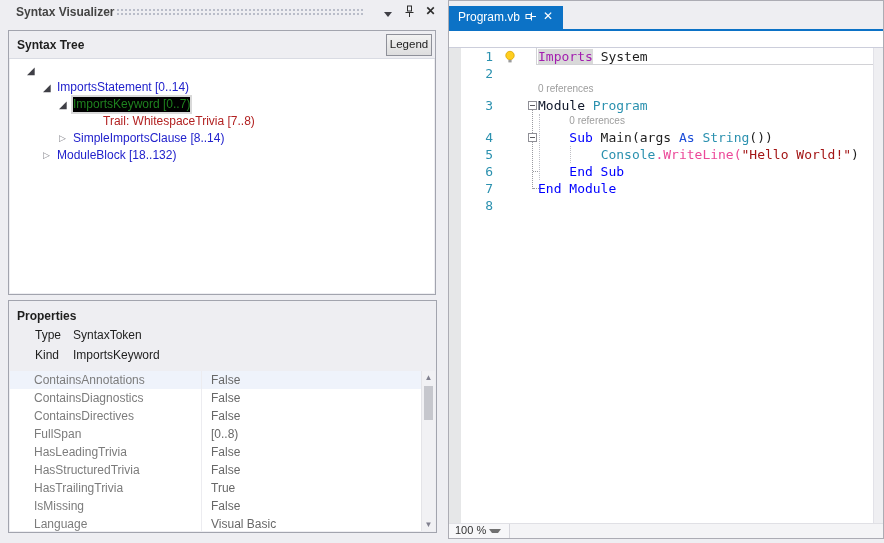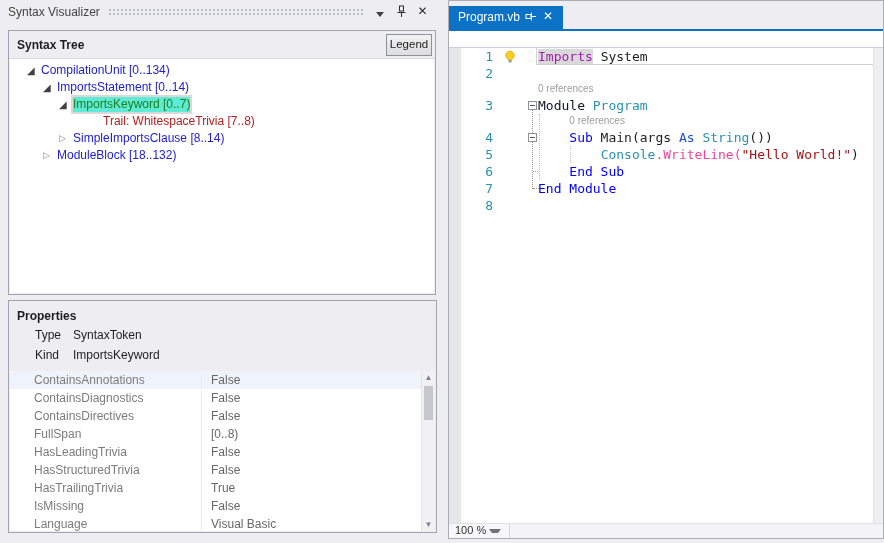"Syntax Visualizer" .tw-title { font-weight: none -> bold; left: 0 -> 8px }
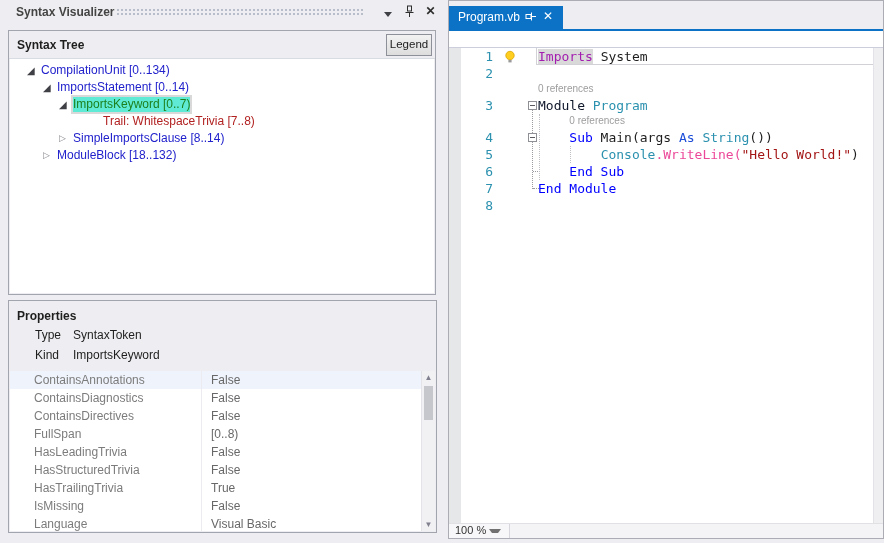"CompilationUnit [0..134)" span.tree-label { html: <span>CompilationUnit [0..134)</span> -> none }
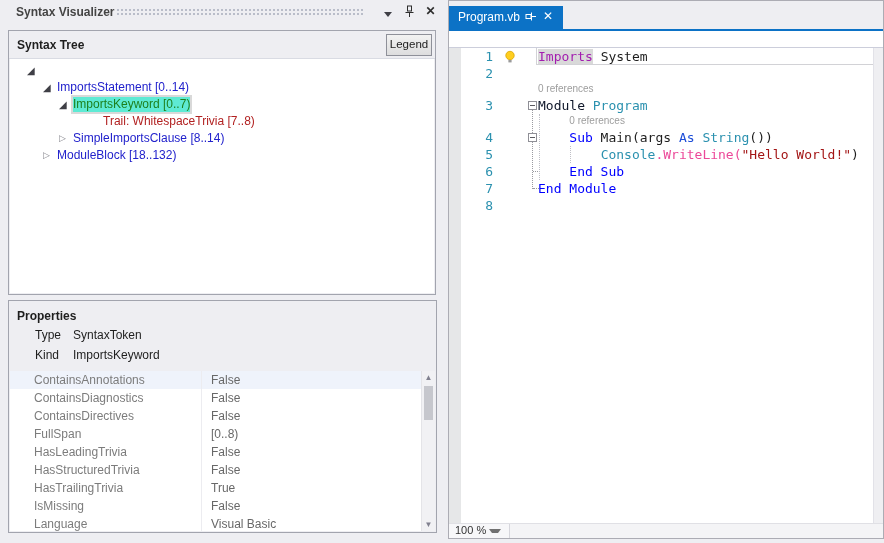"ImportsKeyword [0..7)" .tree-label.sel { background: #5eead4 -> #000000 }
